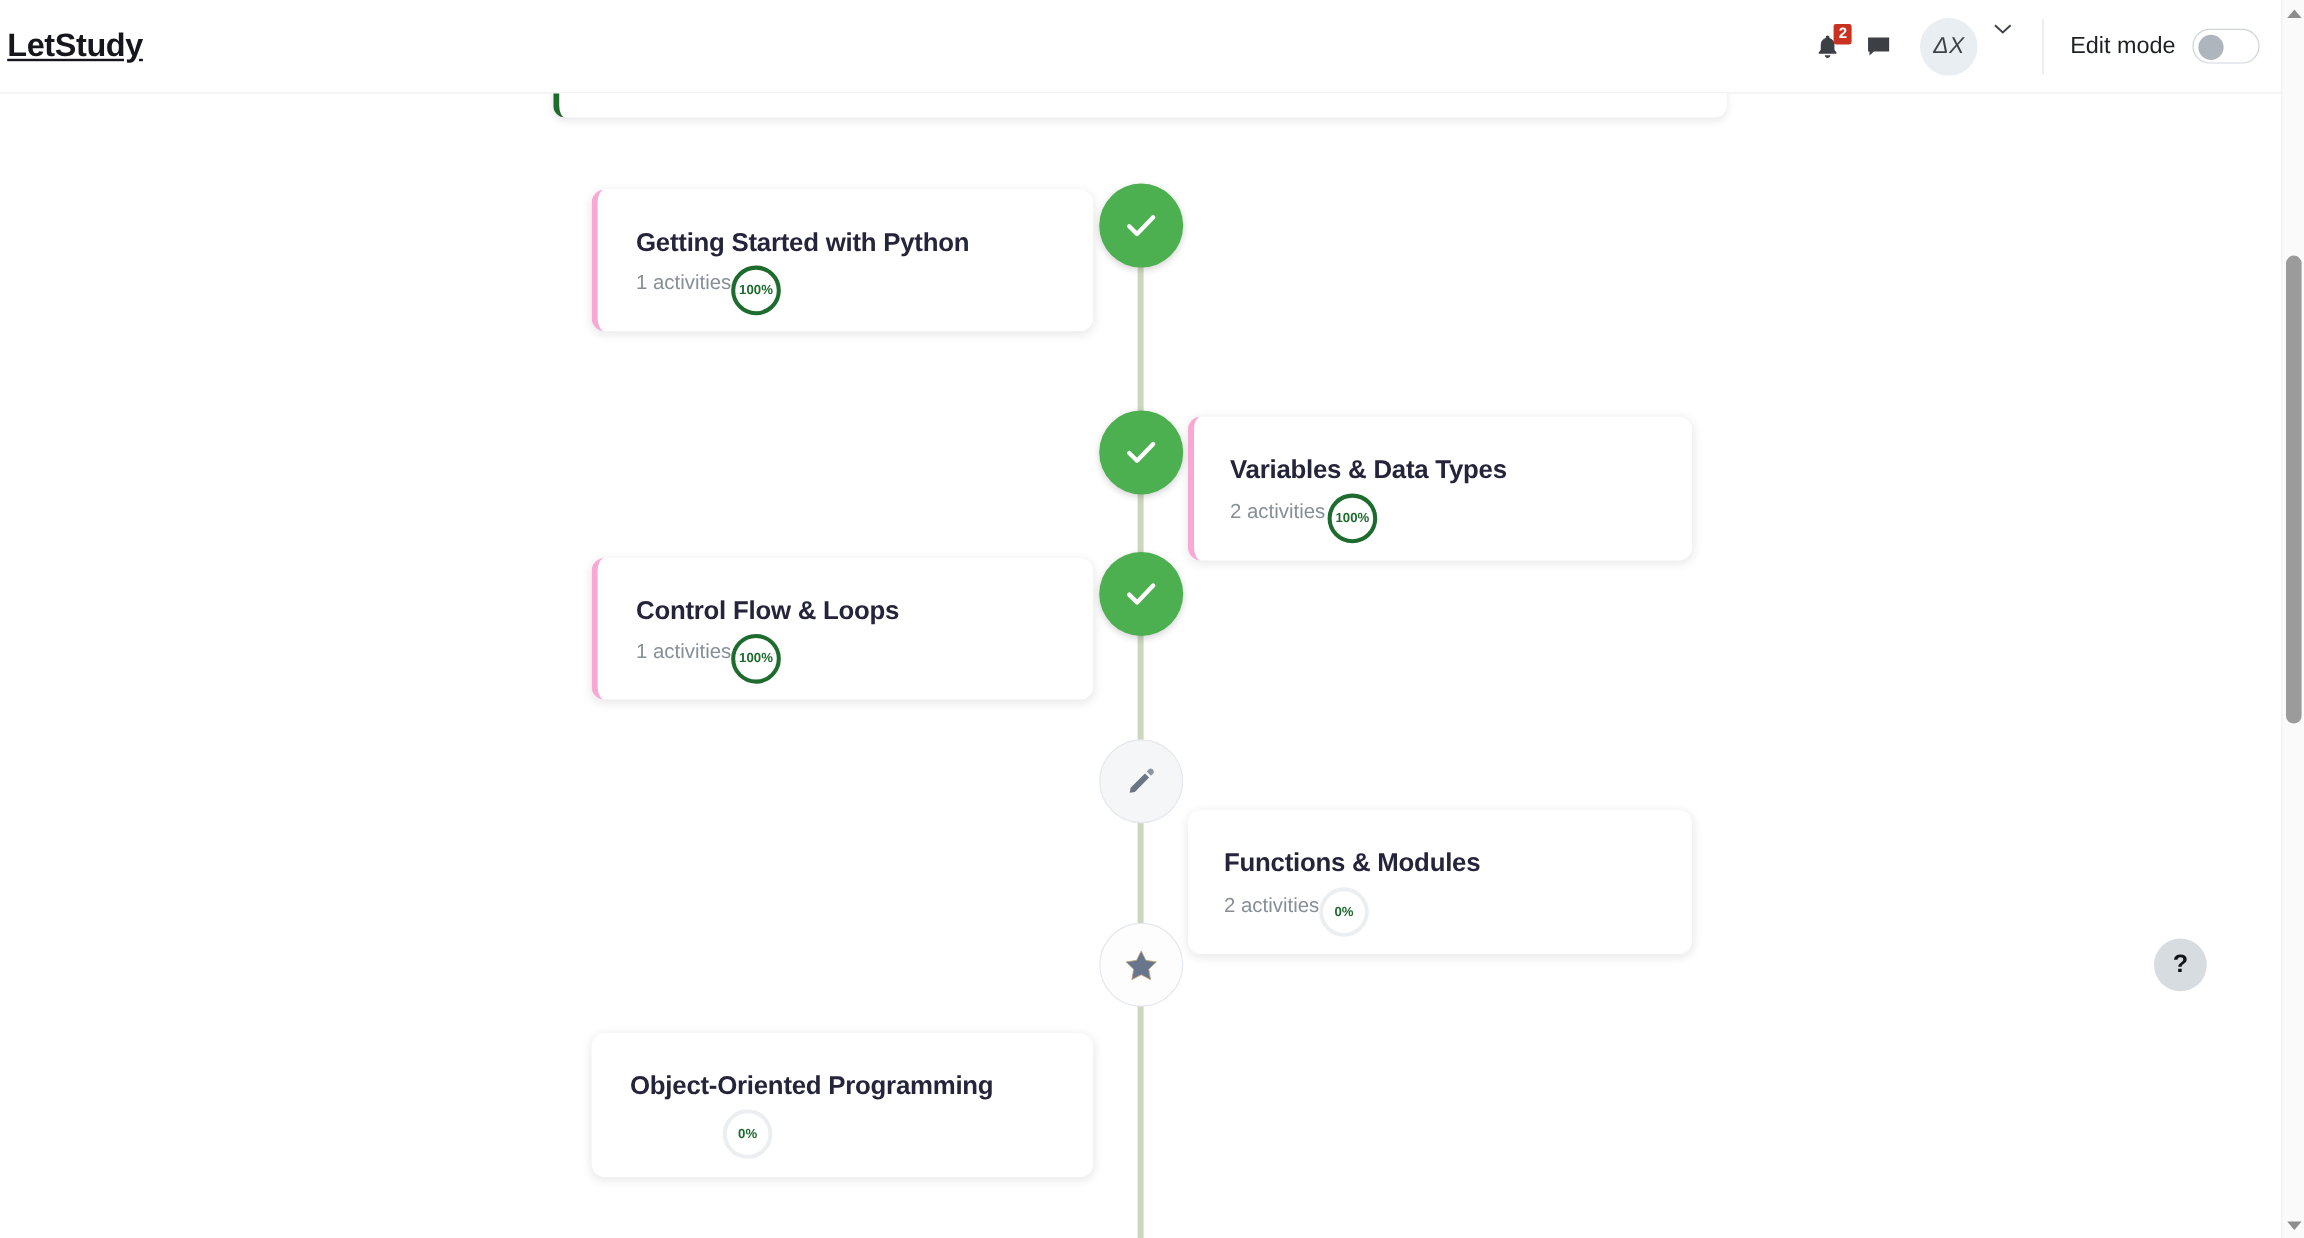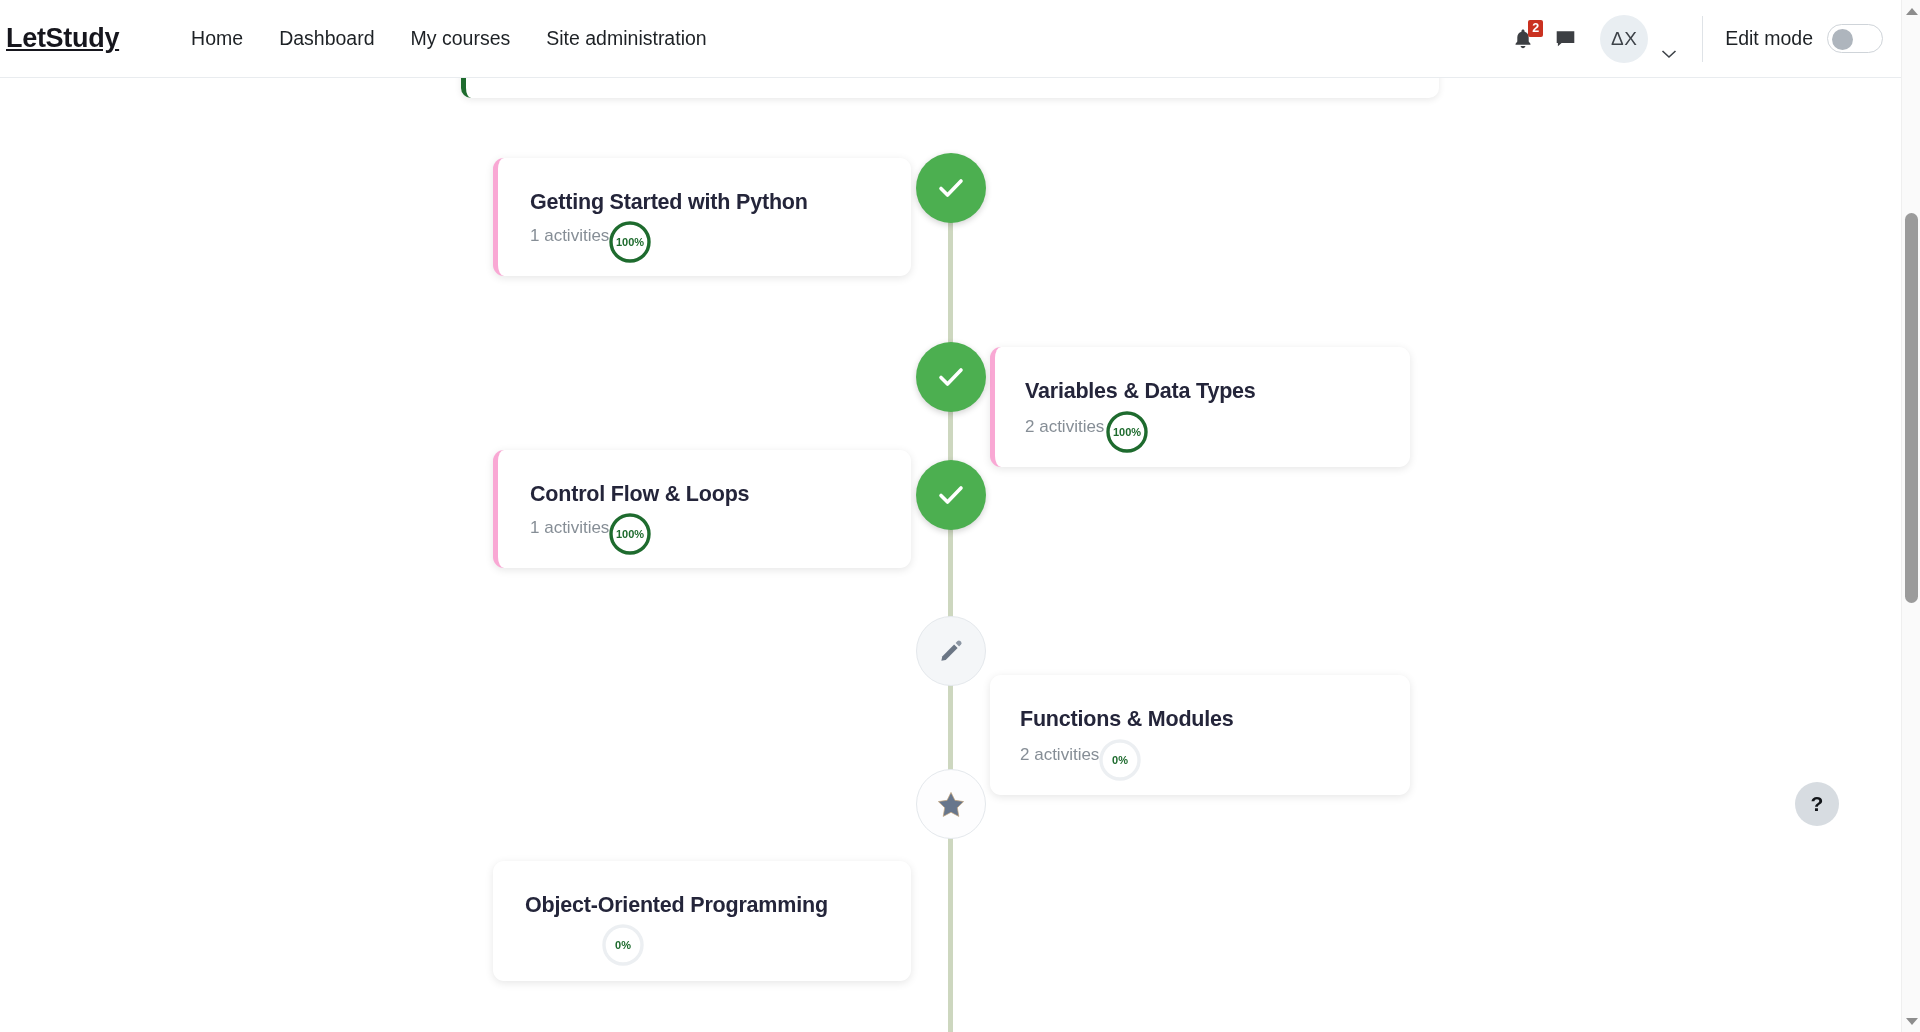"Home" nav.nav-links { html: <nav> <a>Home</a> <a>Dashboard</a> <a>My courses</a> <a>Site administration</a> </nav> -> none }
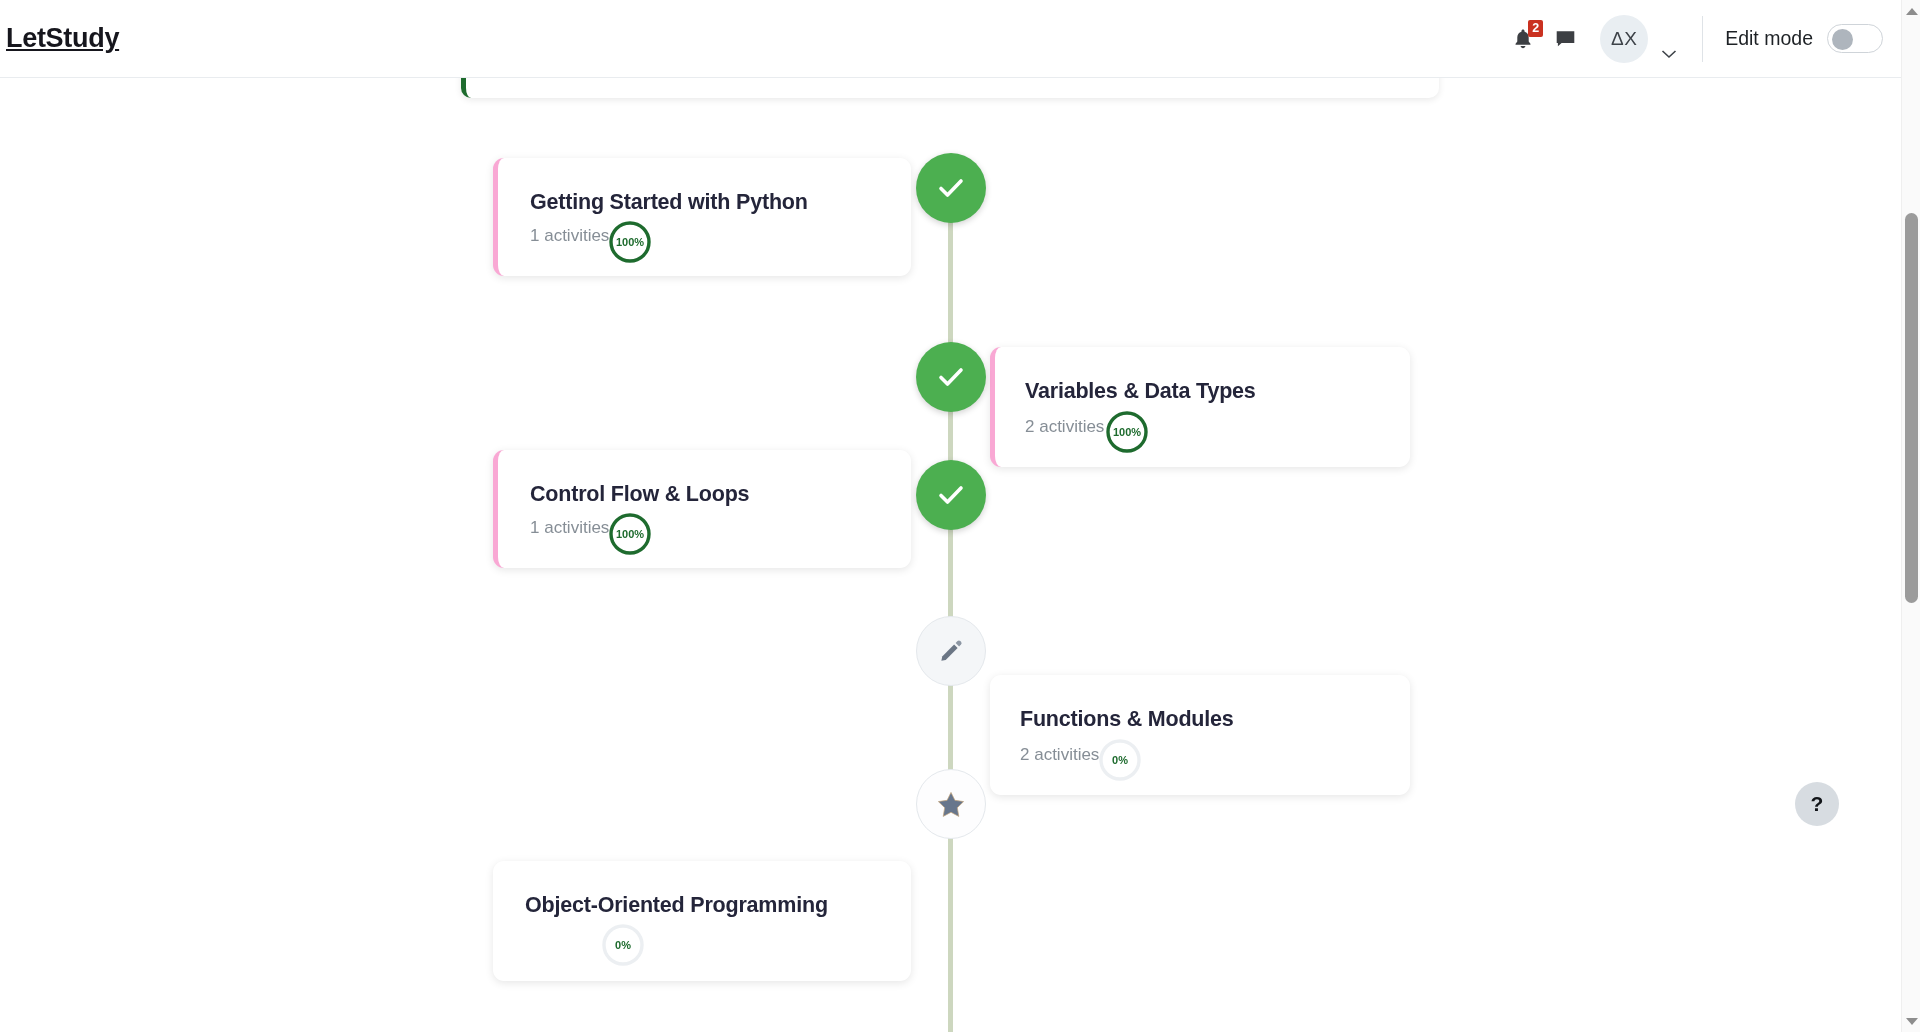"ΔX" .avatar-wrap { align-items: flex-end -> flex-start; font-style: none -> italic }
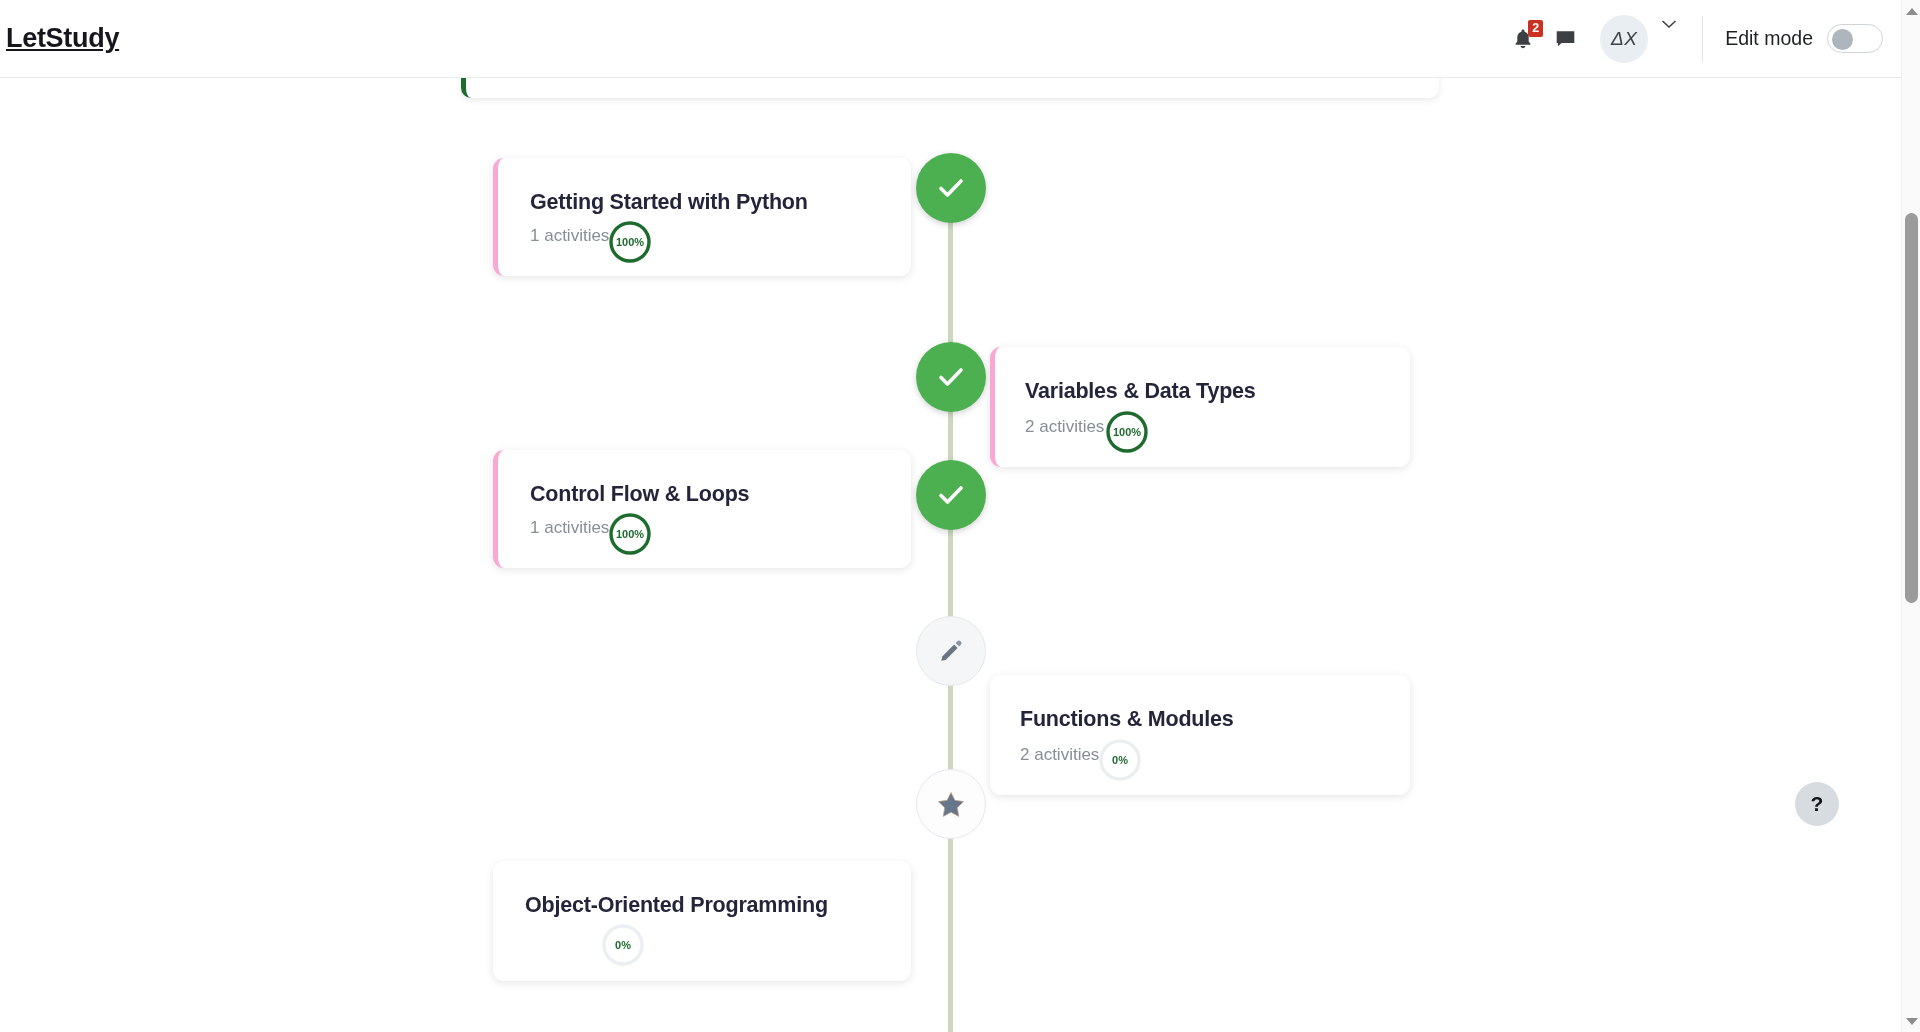"Control Flow & Loops" div.card { top: 372px -> 387px }
